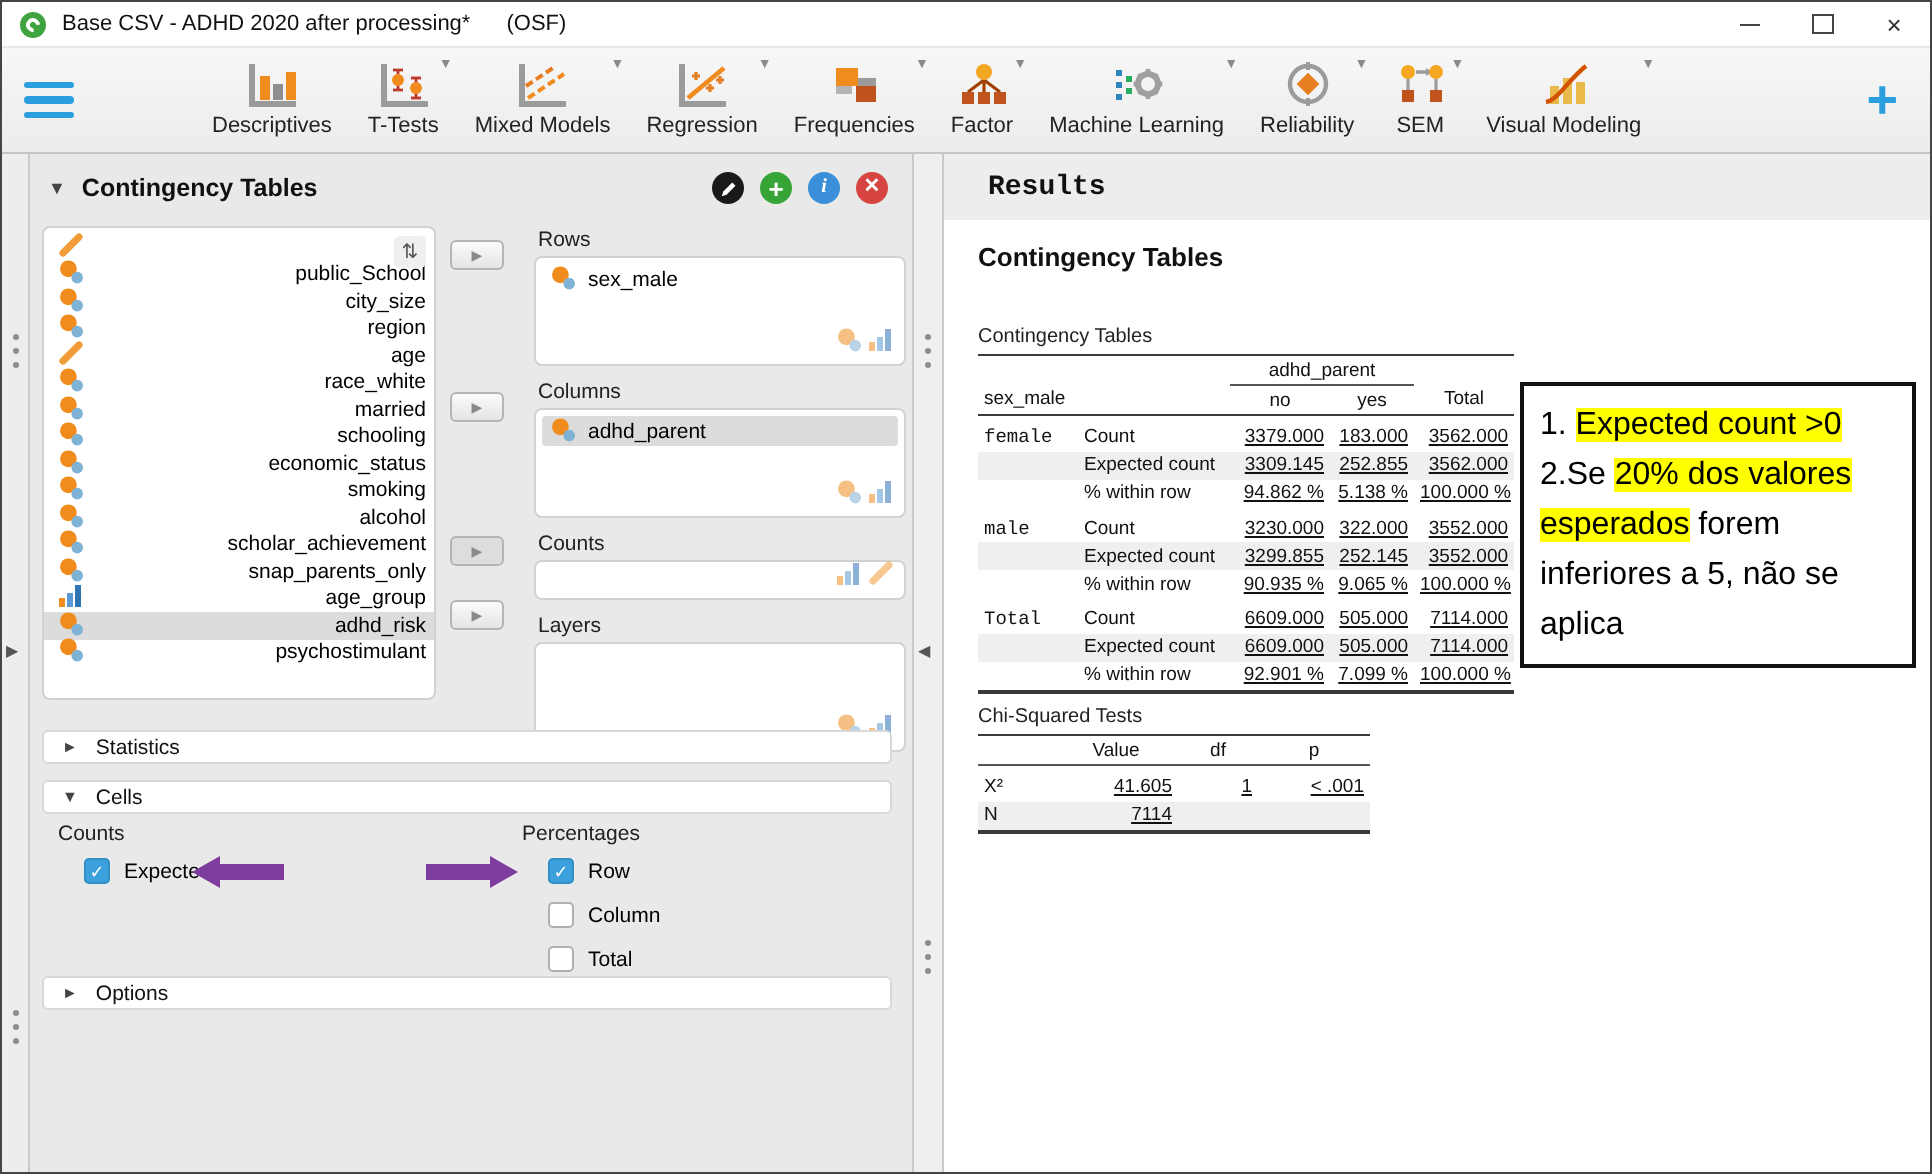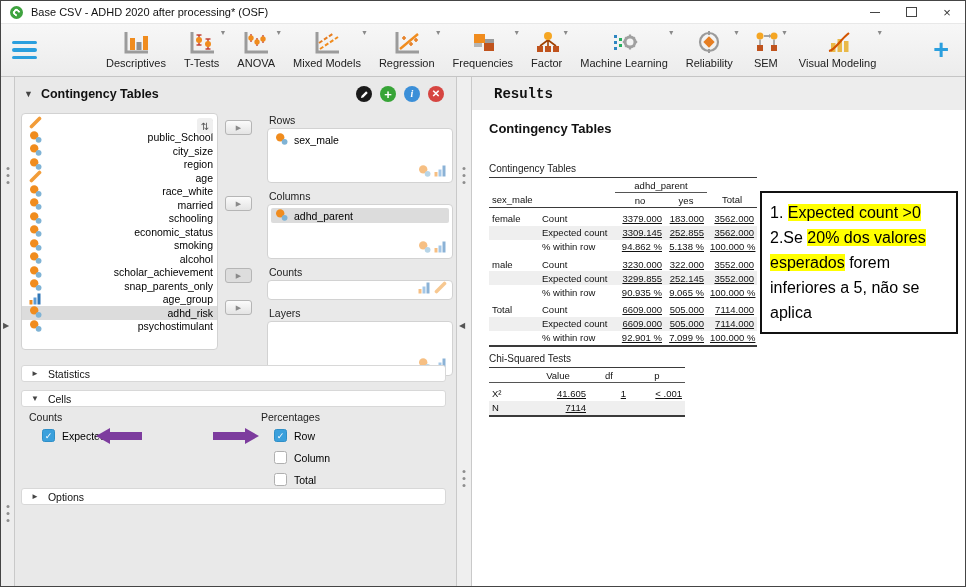"(OSF)" .title-suffix { margin-left: 3px -> 18px }
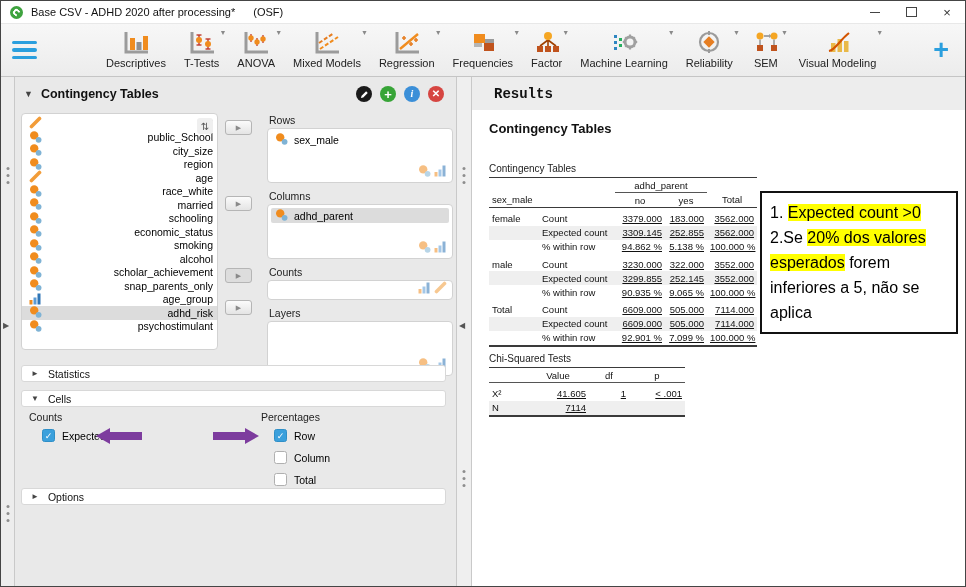"ANOVA" div.ribbon-btn { html: <div> <span> <svg> <path></path> <g> <line></line> <line></line> <line></line> </g> <circle></circle> <circle></circle> <circle></circle> </svg> </span> <span>▼</span> <span>ANOVA</span> </div> -> none }
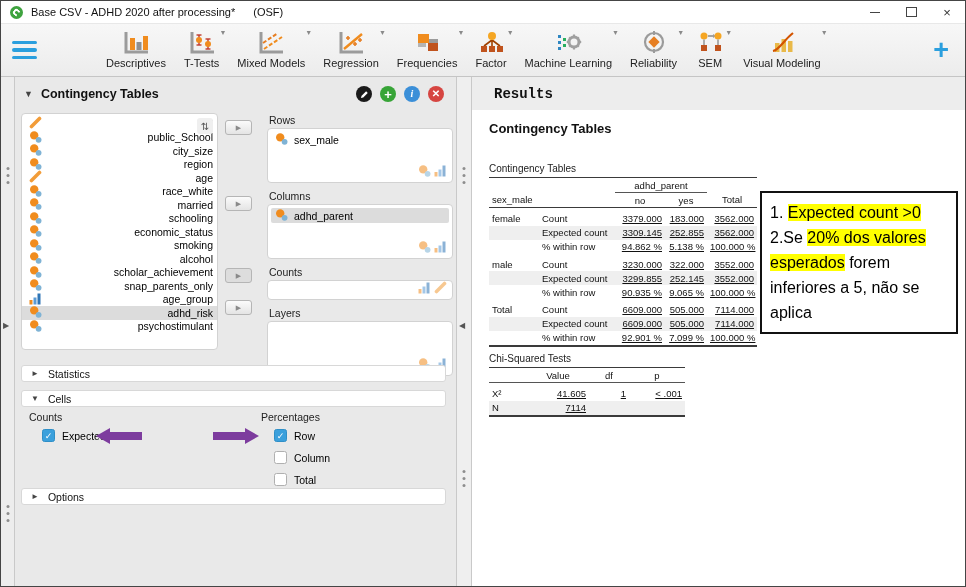"female" td.gname { font-family: none -> Liberation Mono, monospace }
